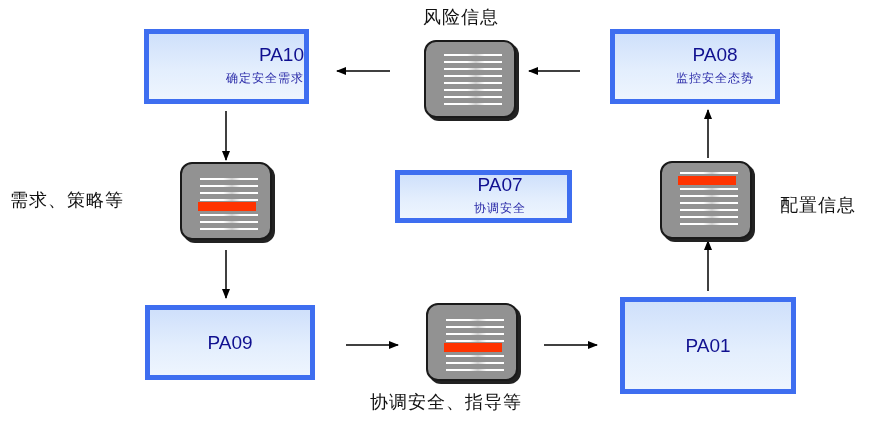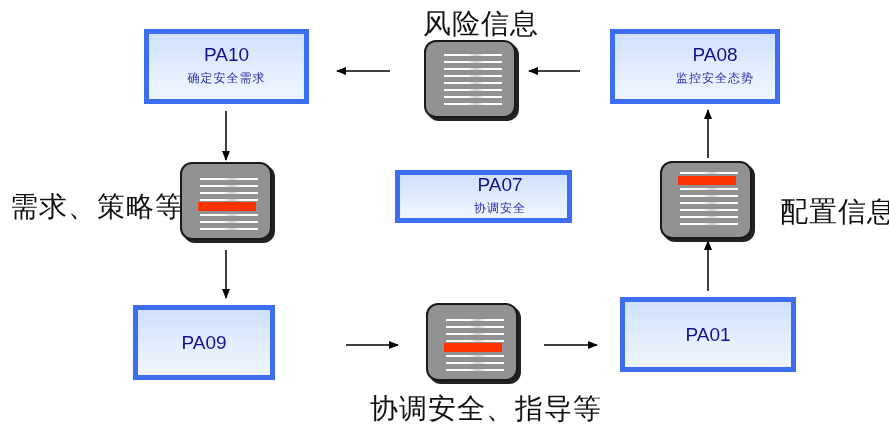"风险信息" .label { font-size: 28px -> 18px }
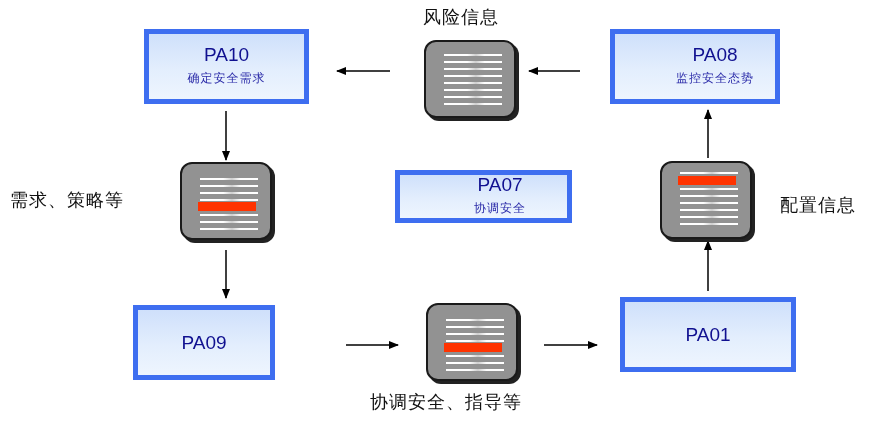"PA10" div.pa-box { align-items: none -> flex-end }
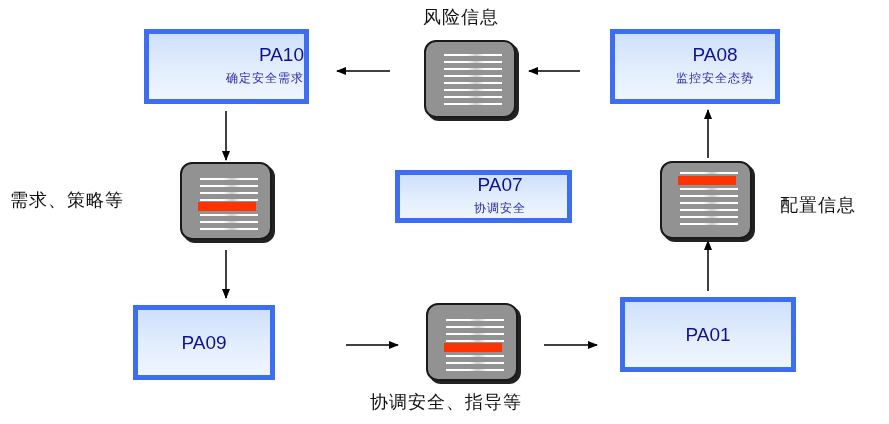"PA09" div.pa-box { left: 133px -> 145px; width: 142px -> 170px }
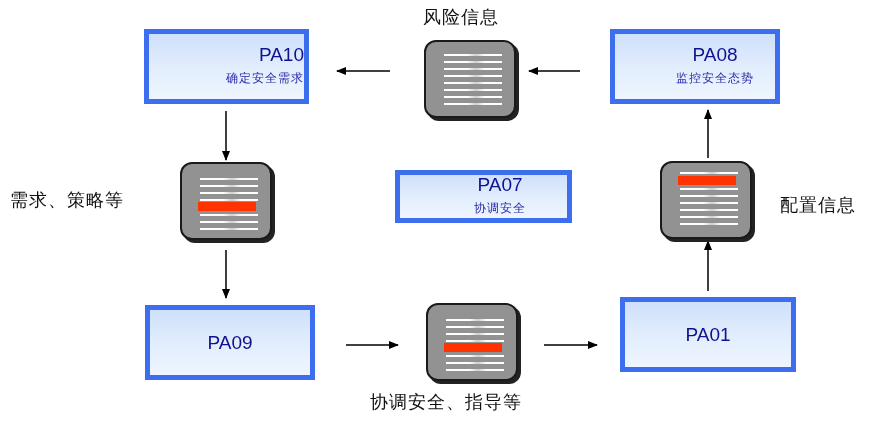"PA01" div.pa-box { height: 75px -> 97px }
